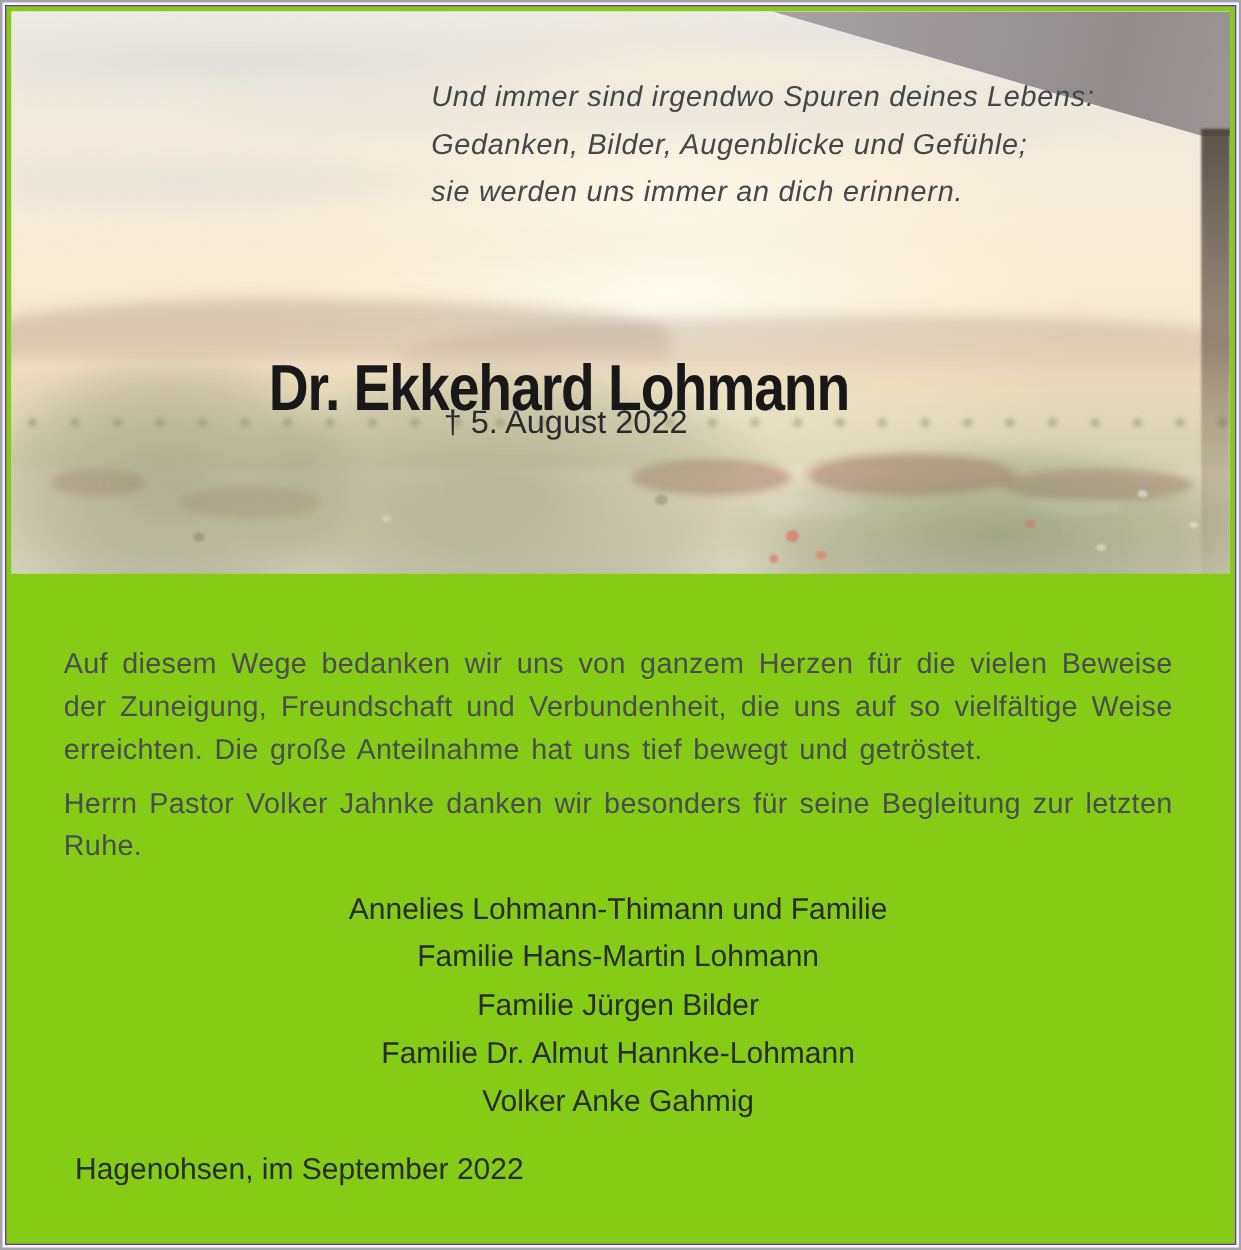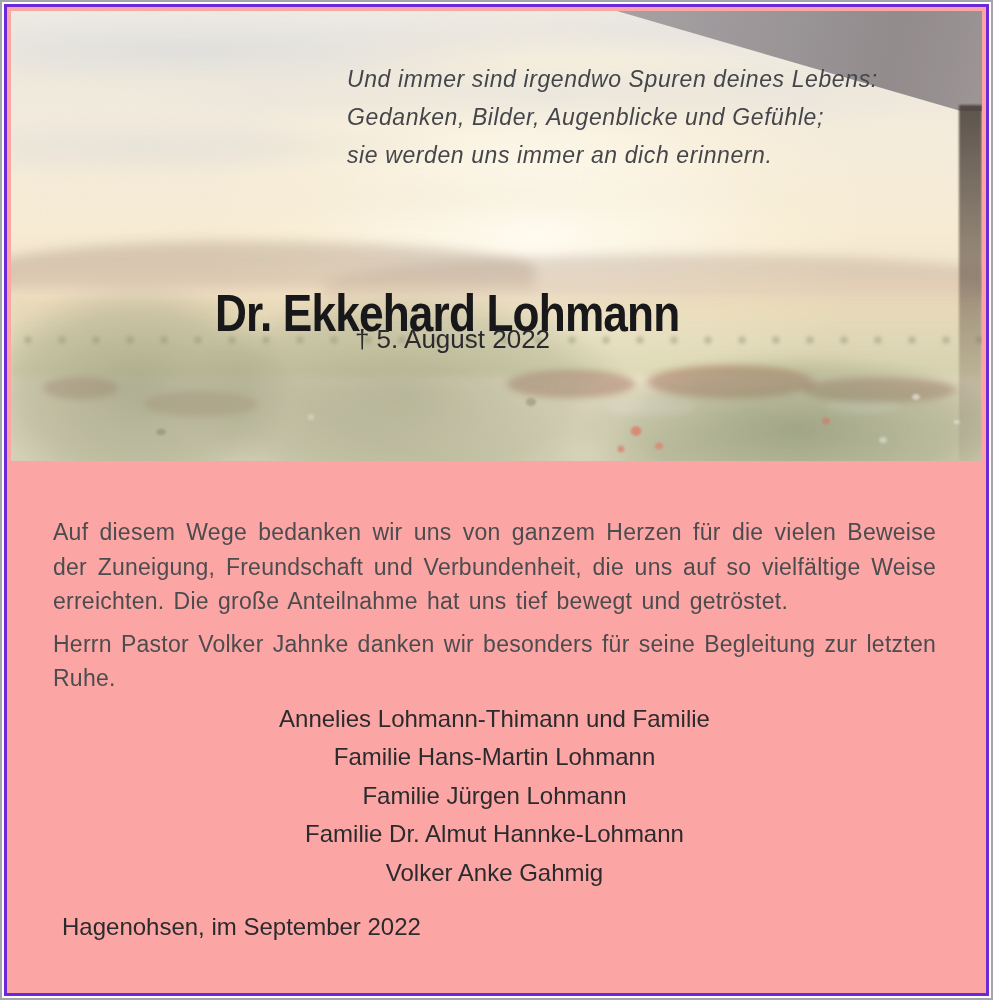"Und immer sind irgendwo Spuren" .inner { background: #fca5a5 -> #84cc16; border: 3px solid #6d28d9 -> 1px solid #6d28d9 }
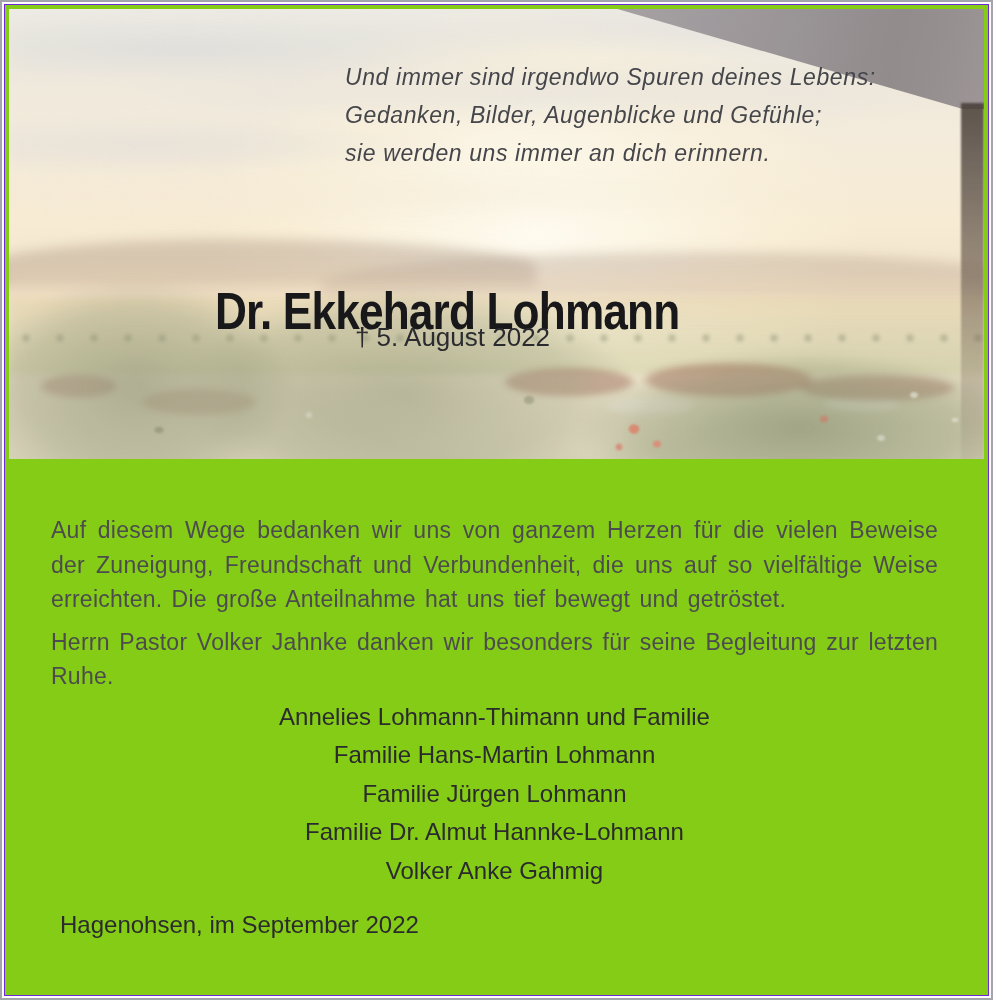"Annelies Lohmann-Thimann und Familie" .names { margin-top: 4px -> 15px }
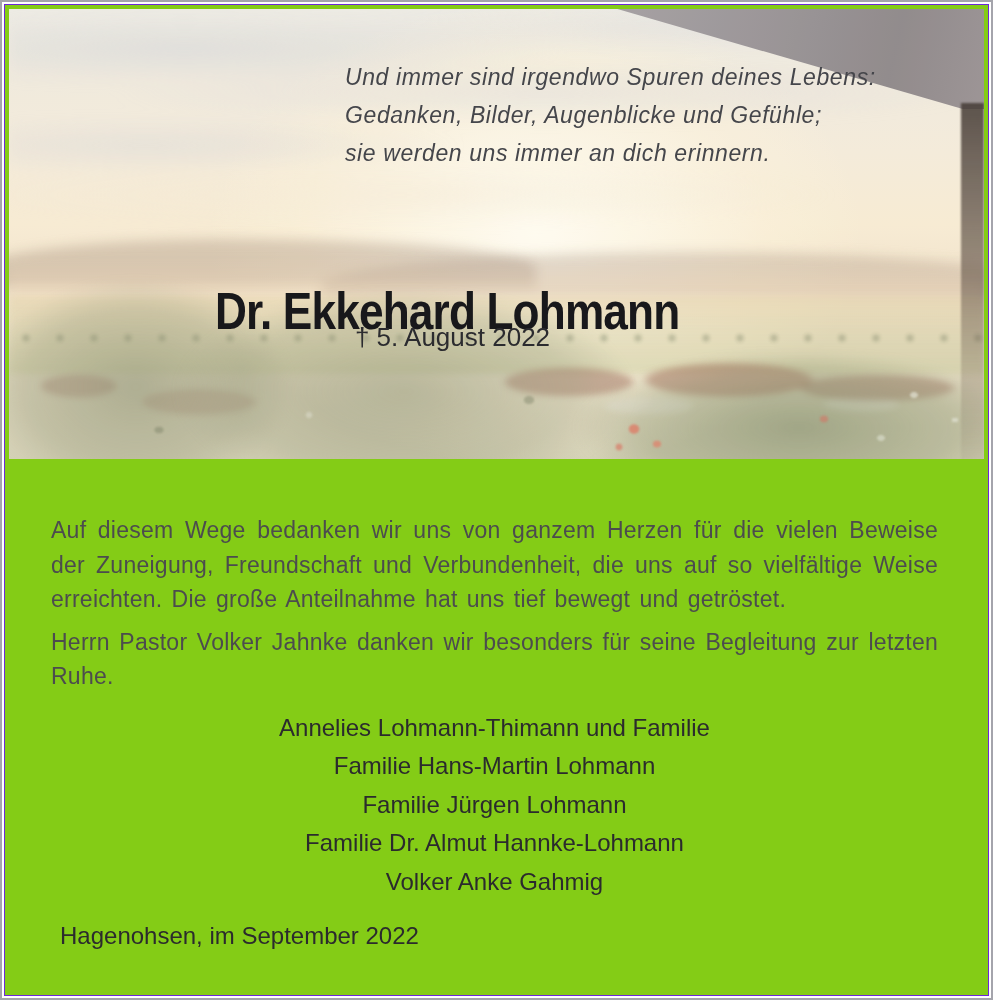"Familie Jürgen Lohmann" div { text: Lohmann -> Bilder }
